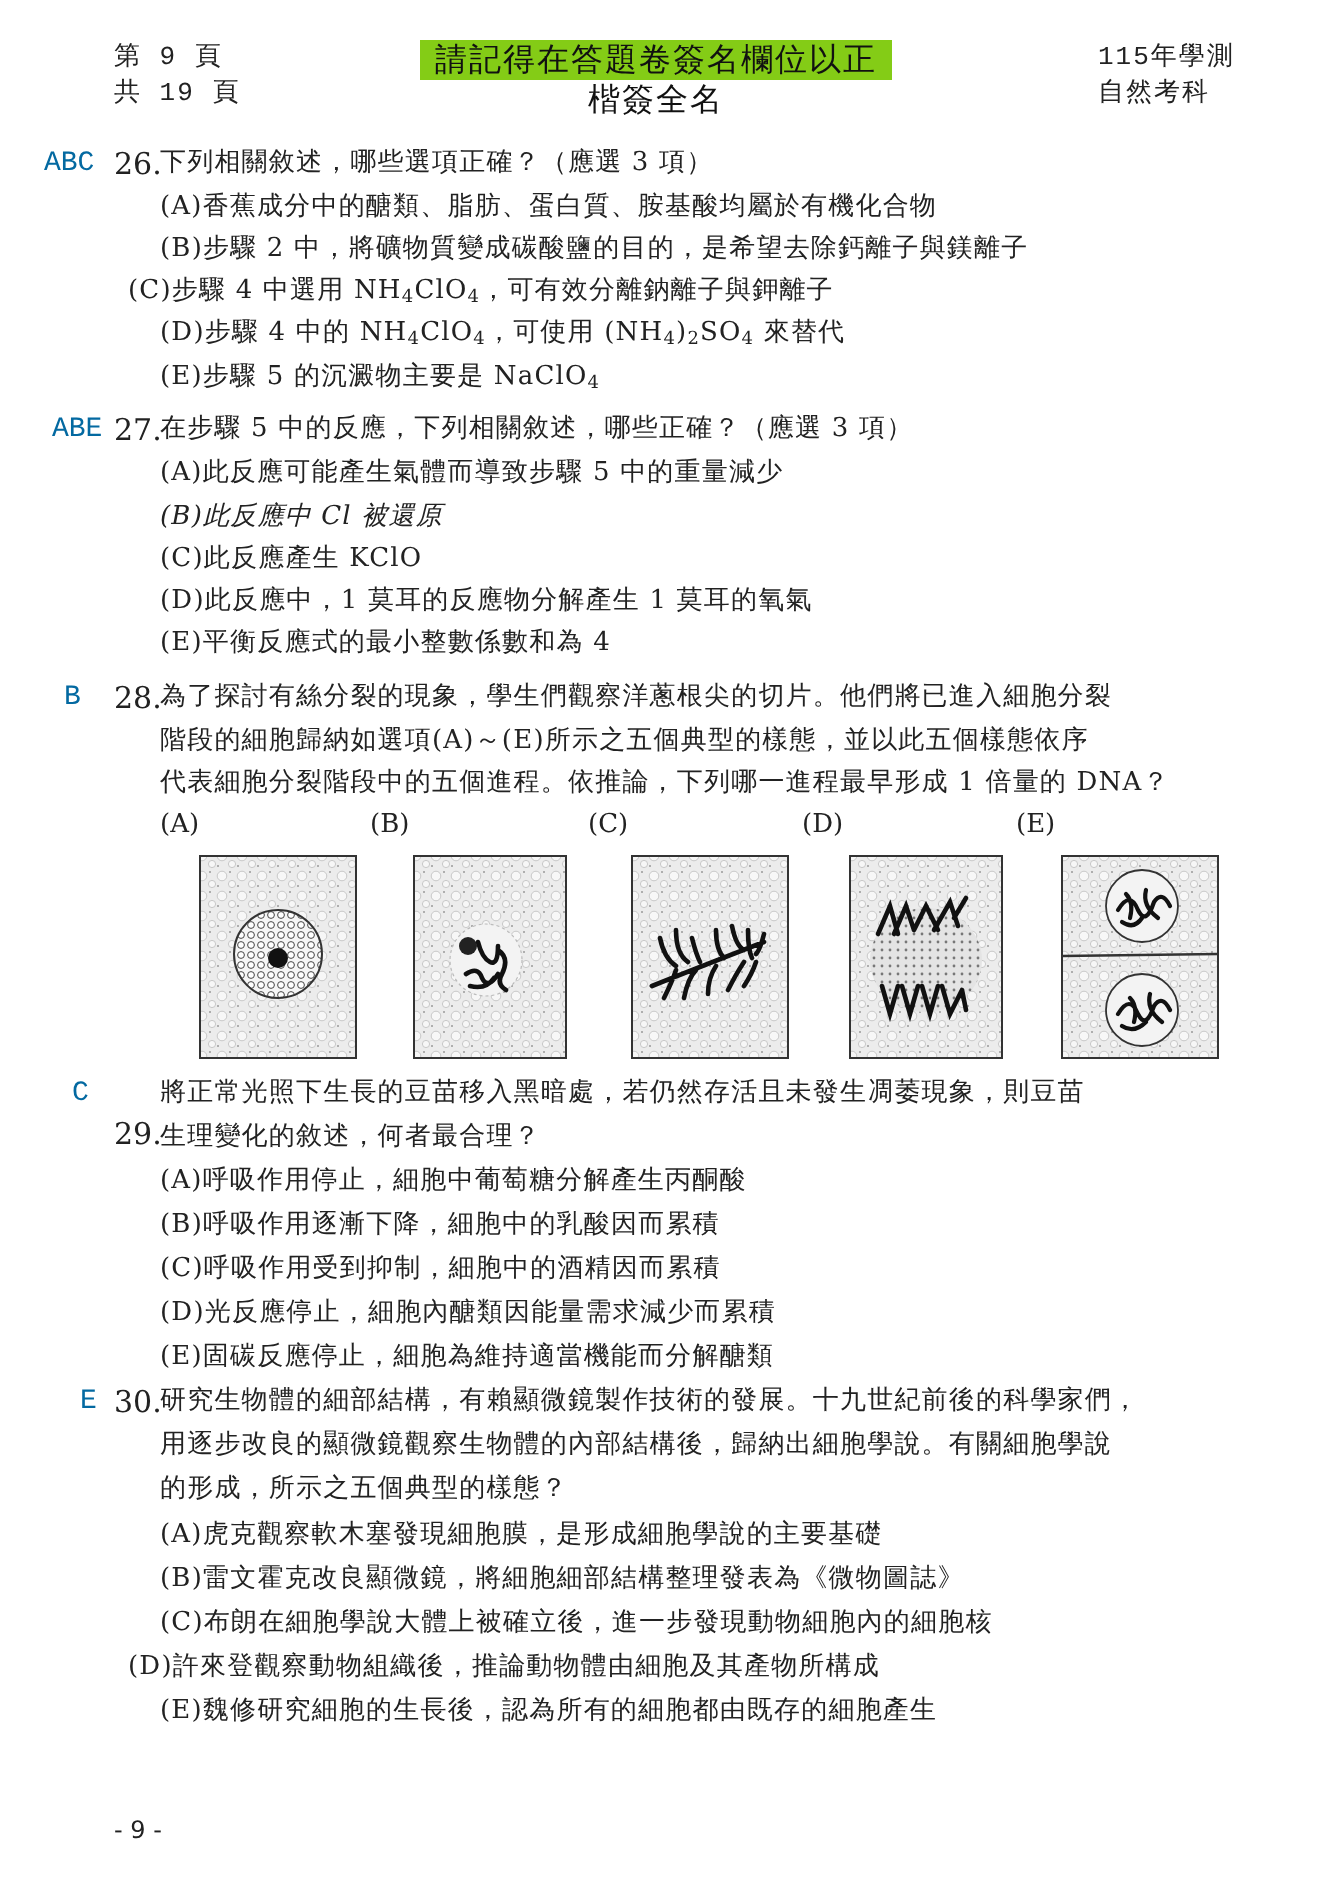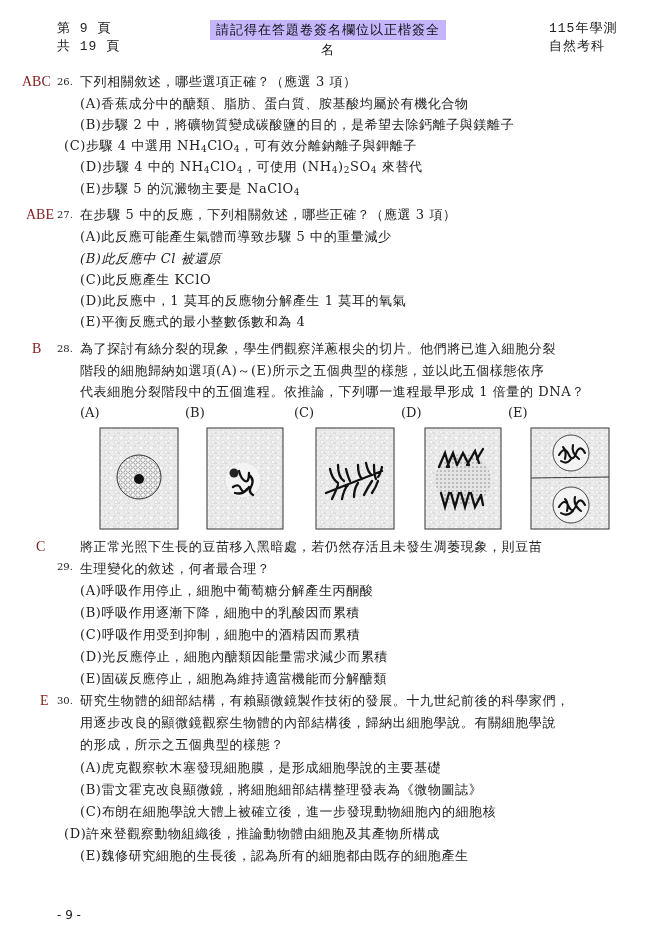"請記得在答題卷簽名欄位以正楷簽全名" .banner { background: #c4b5fd -> #84cc16; font-size: 13px -> 16px }
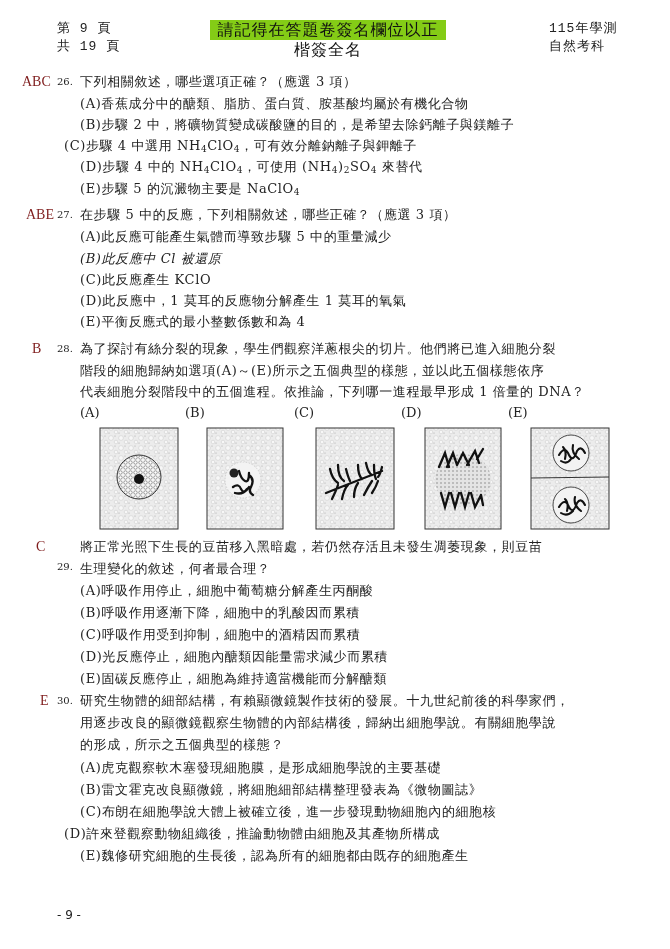"ABC" .ans { color: #7f1d1d -> #0369a1; font-family: Liberation Serif, serif -> Liberation Mono, monospace }
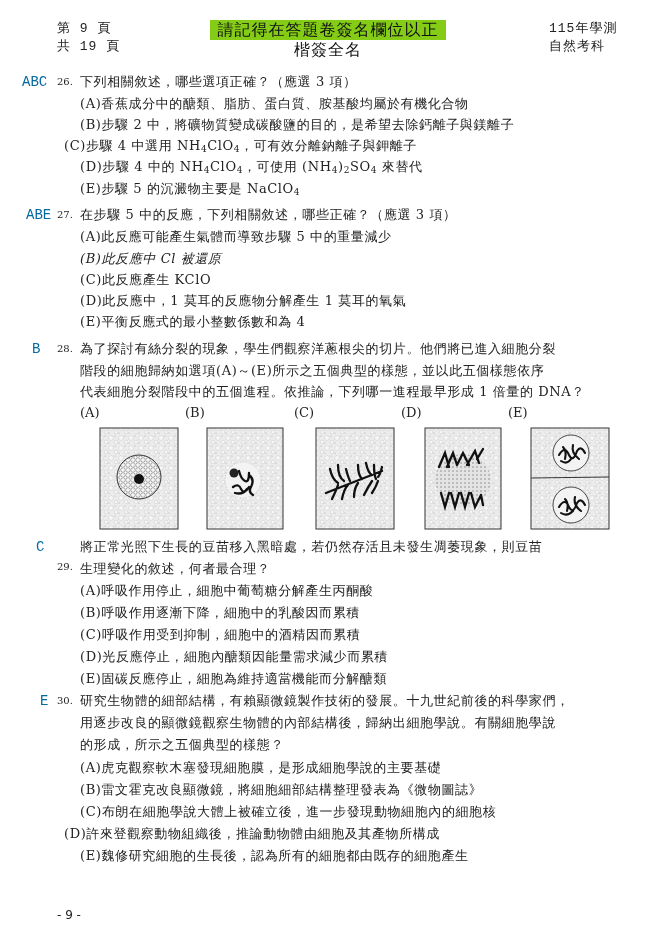"26." .qnum { font-size: 10px -> 15px }
